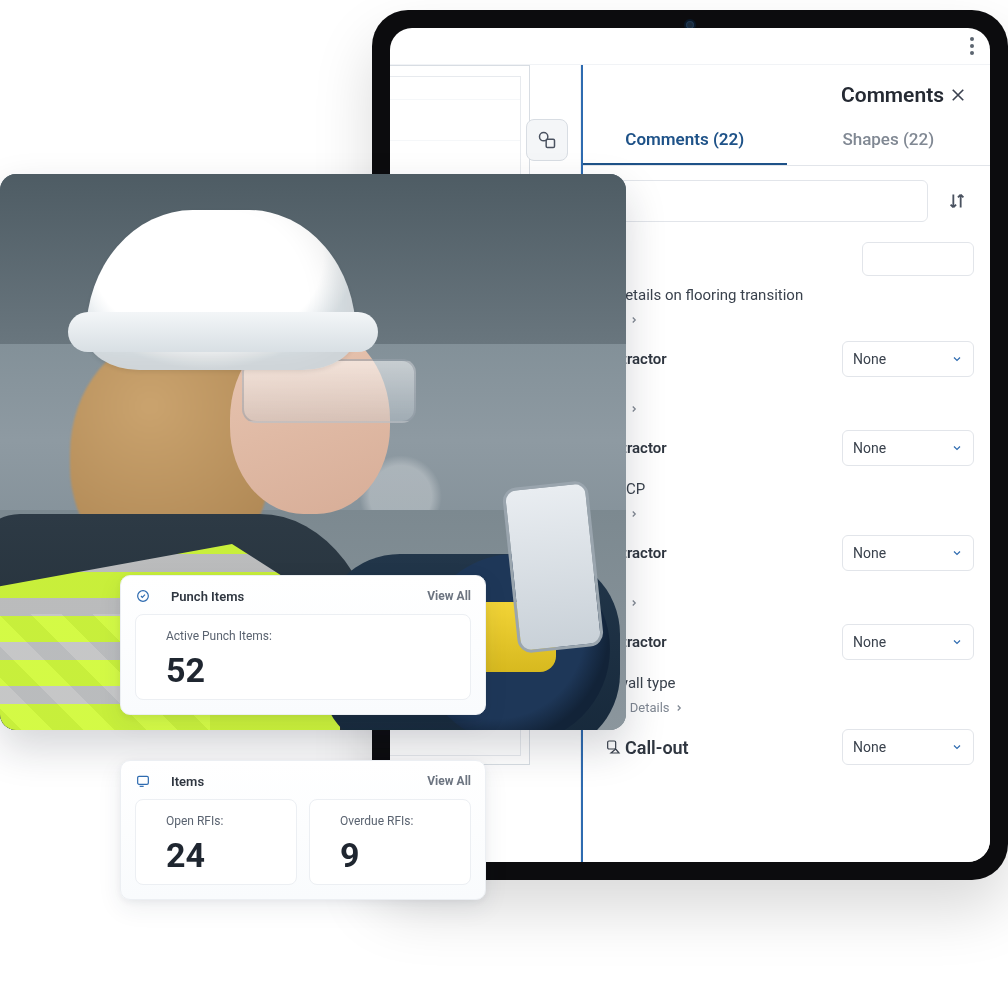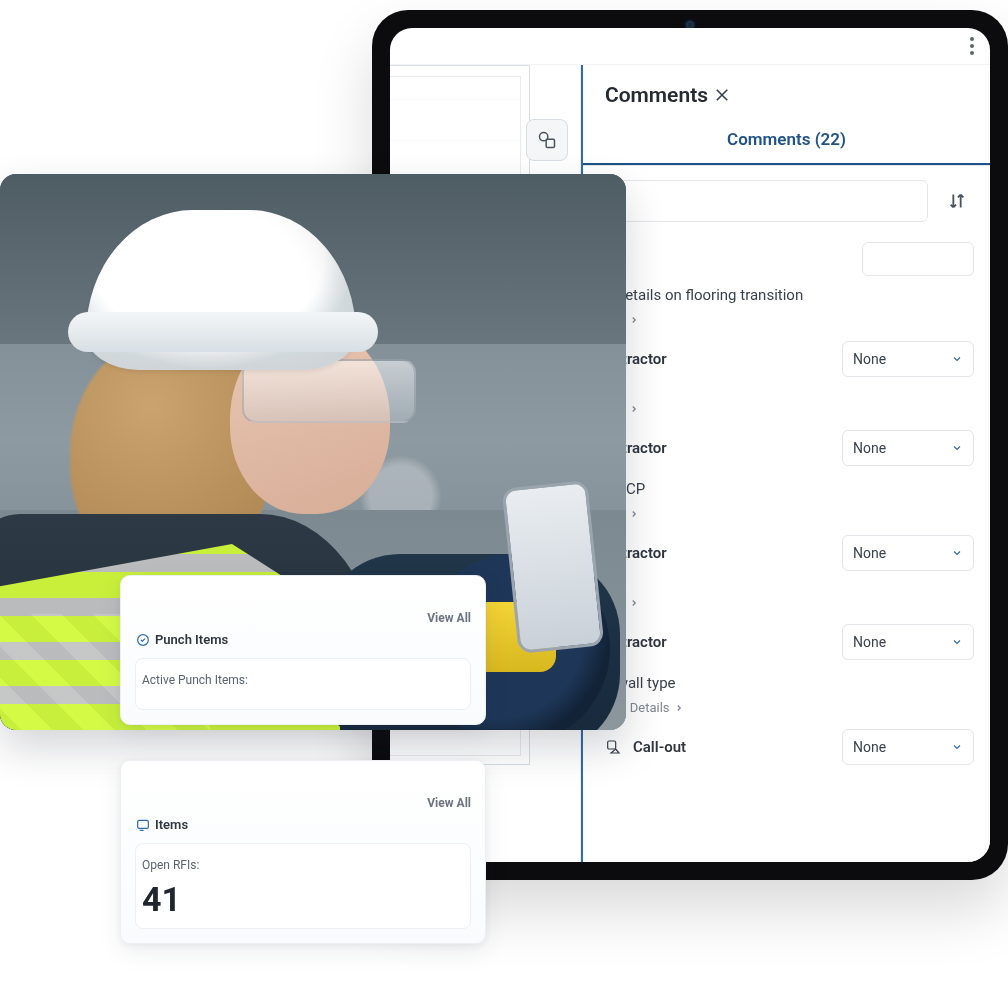"Comments" .panel-head { justify-content: flex-start -> flex-end }
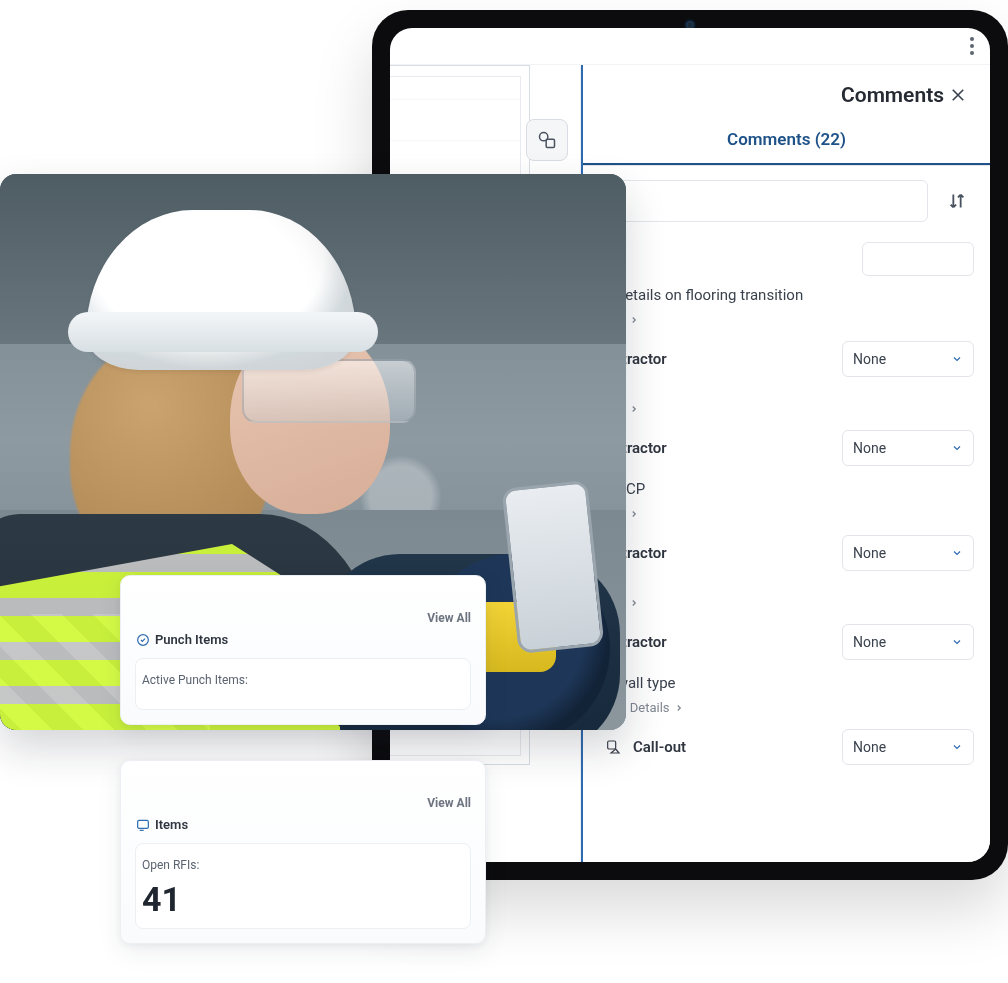"Shapes (22)" div { html: none -> <div> <div>Shapes (22)</div> </div> }
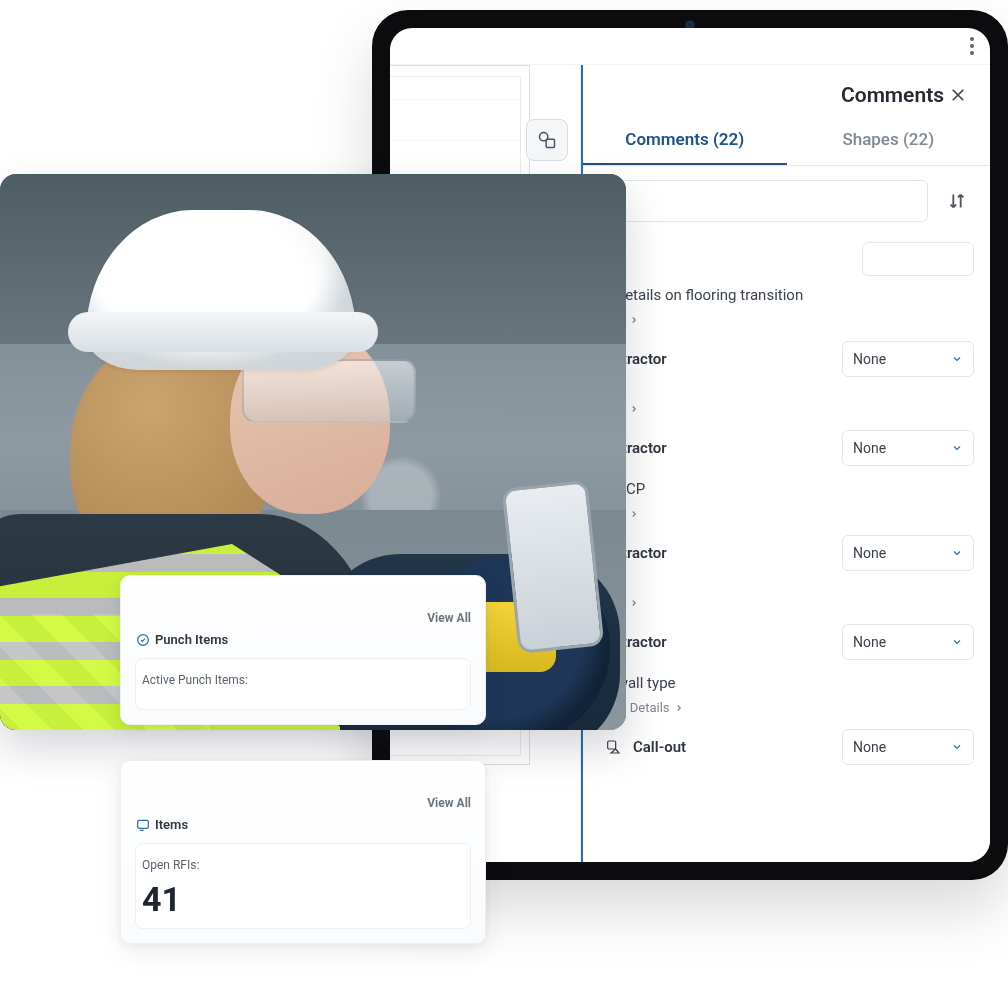"Punch Items" .card-title { align-items: none -> center; gap: 4px -> 20px; margin-top: 44px -> none }
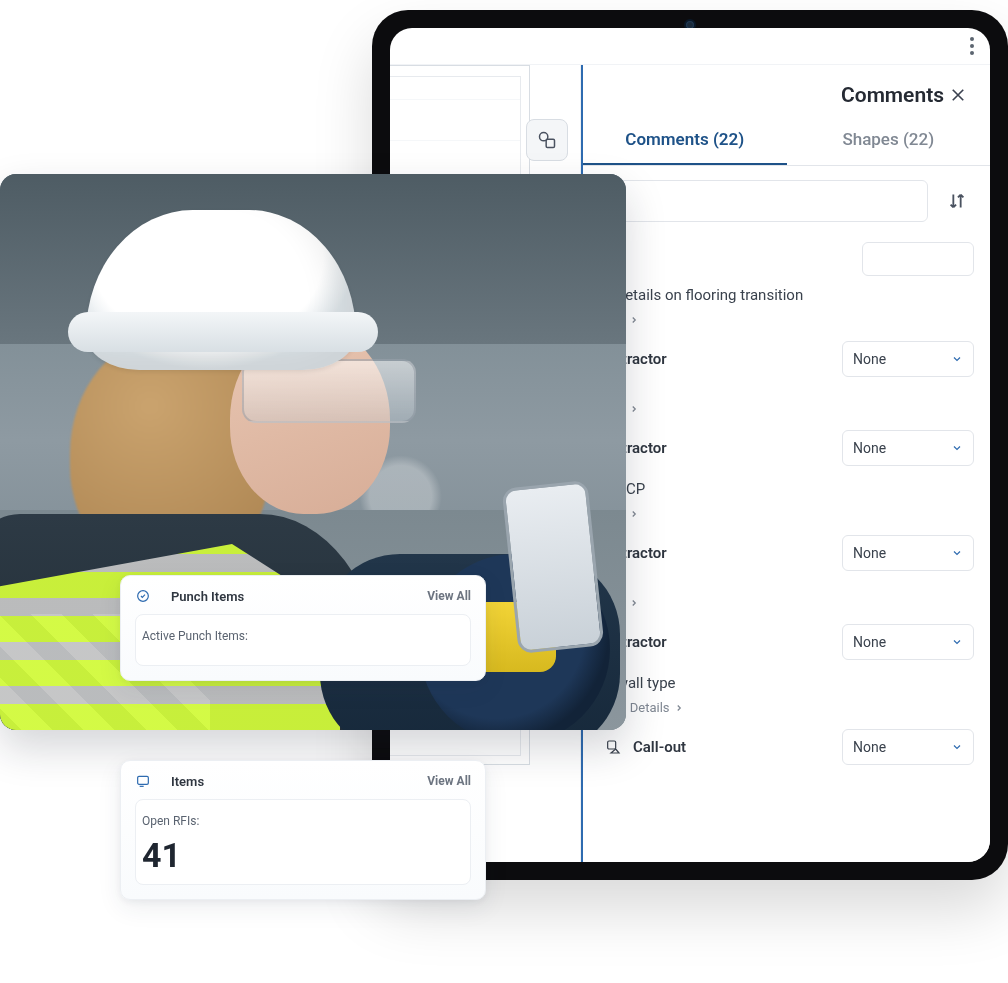"Active Punch Items:" .tile { padding: 14px 6px 12px -> 14px 30px 12px }
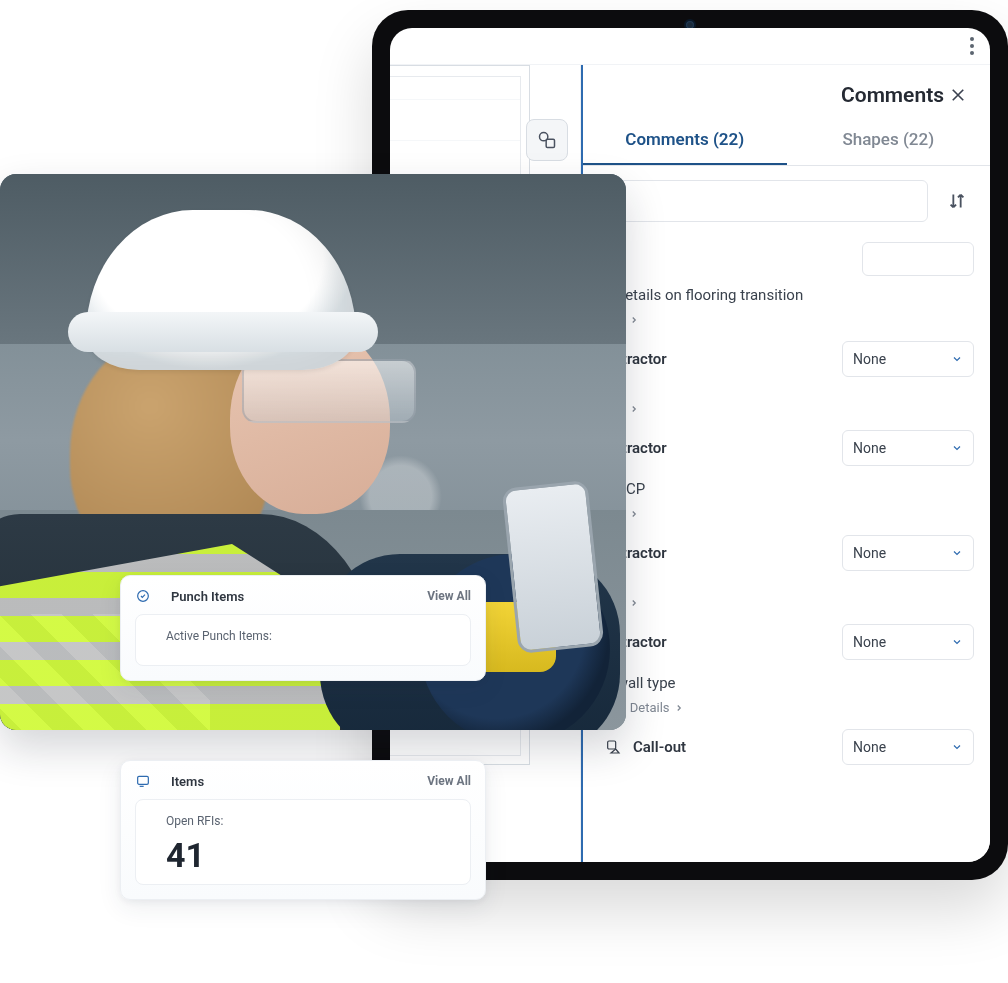"52" div.tvalue { html: none -> <div>52</div> }
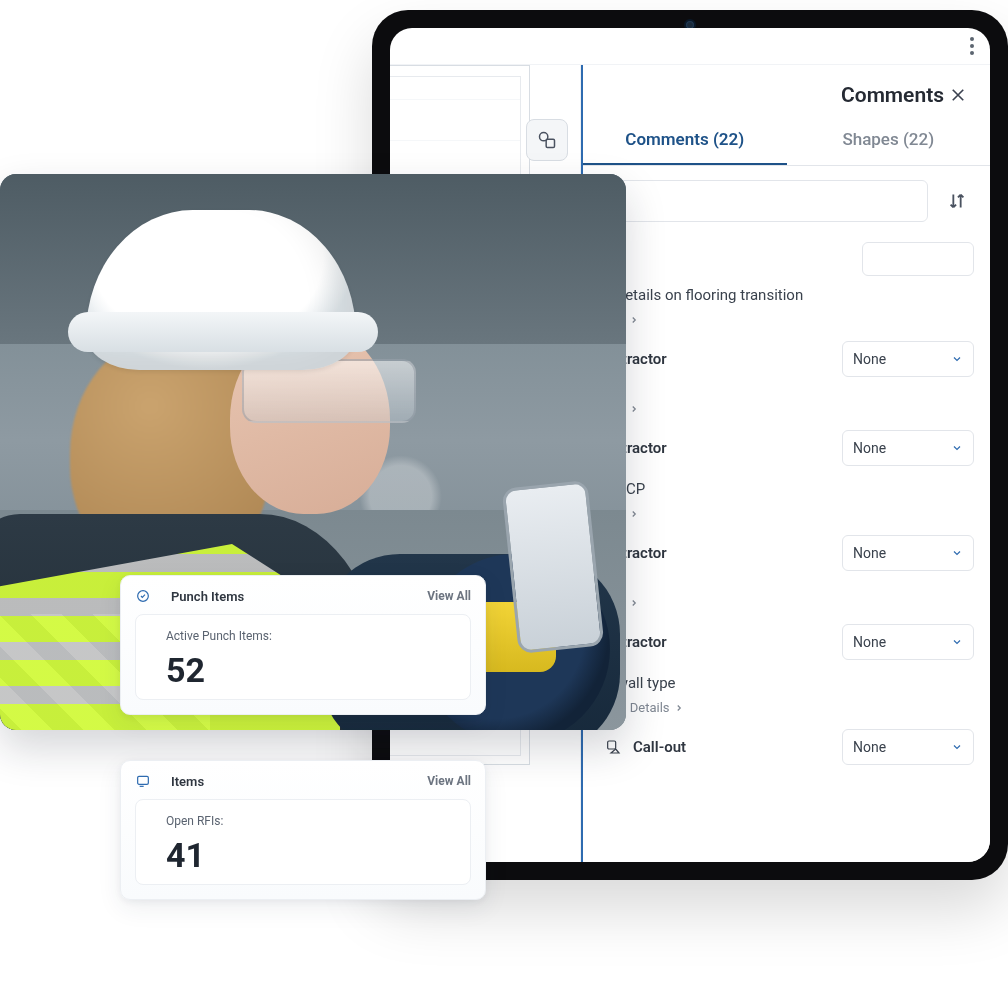"Call-out" .callout-row .label { font-size: 15px -> 18px; gap: 12px -> 4px }
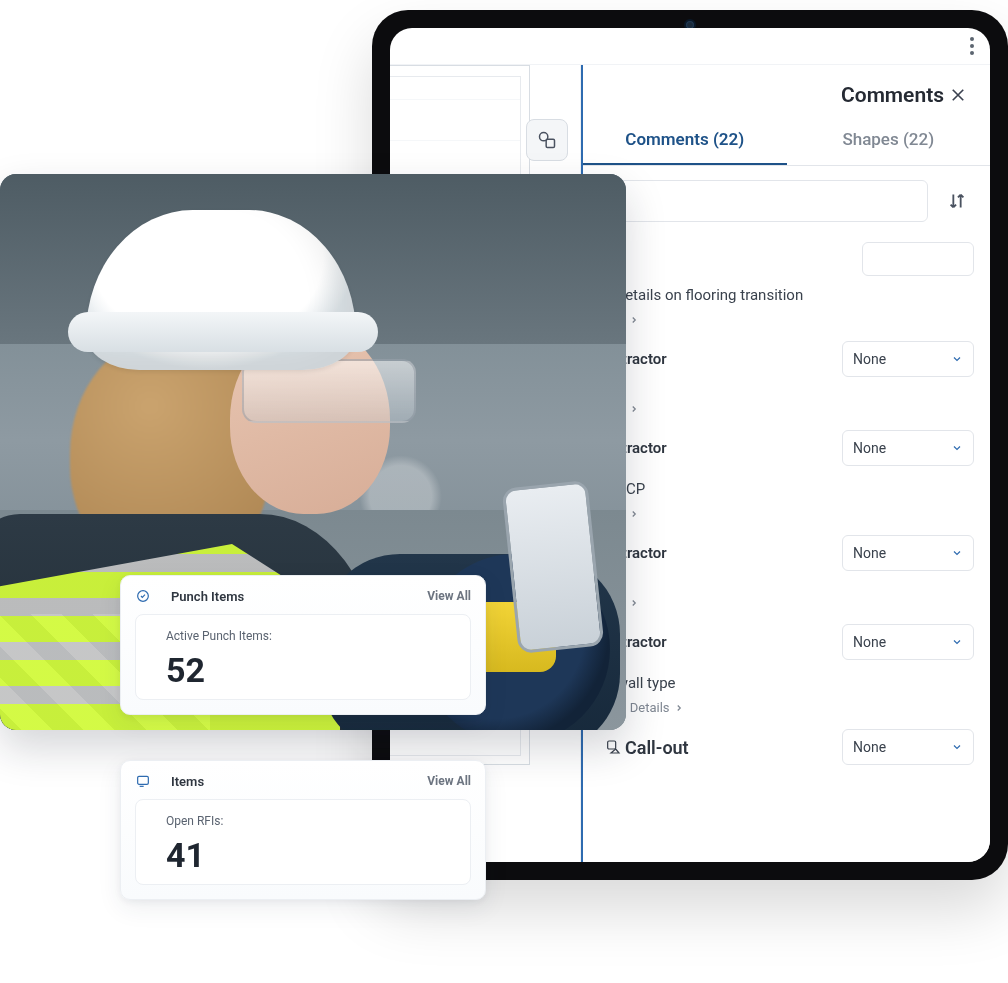"Overdue RFIs:" div.tile { html: none -> <div> <div>Overdue RFIs:</div> <div>9</div> </div> }
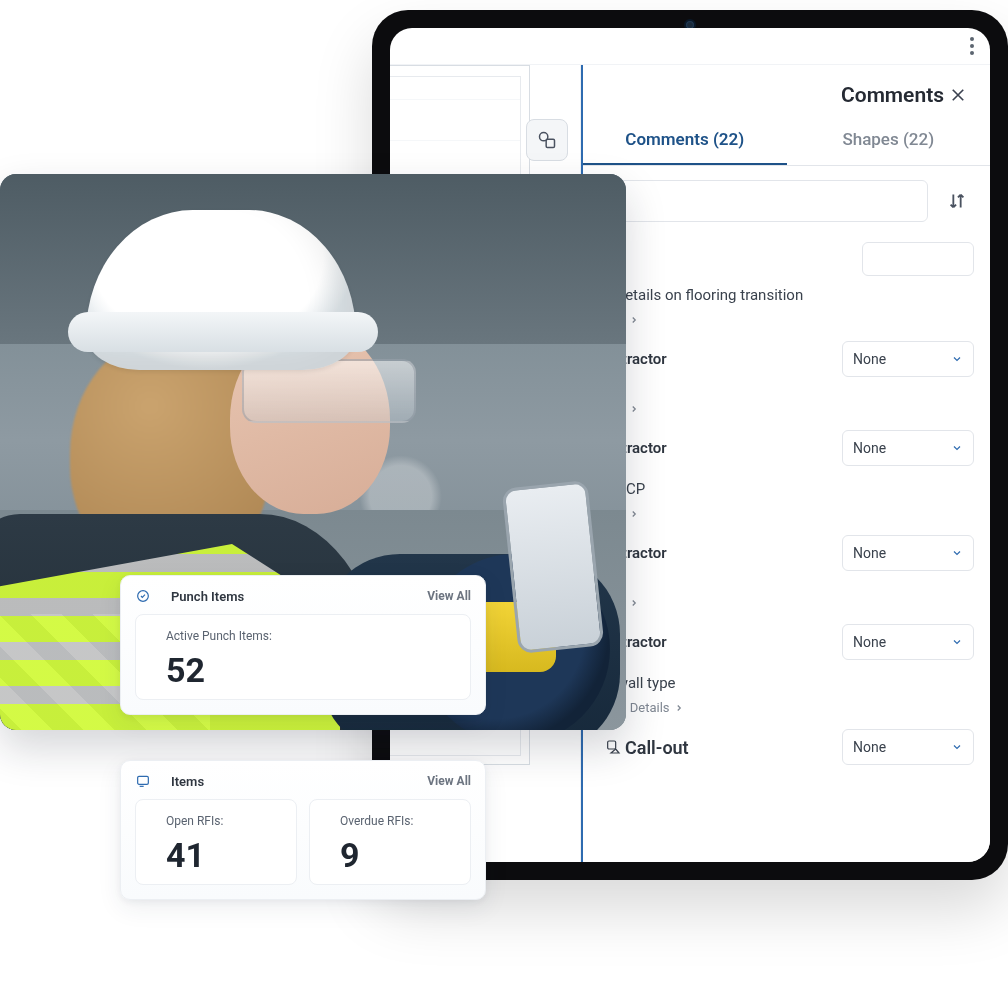"41" div.tvalue { text: 41 -> 24 }
